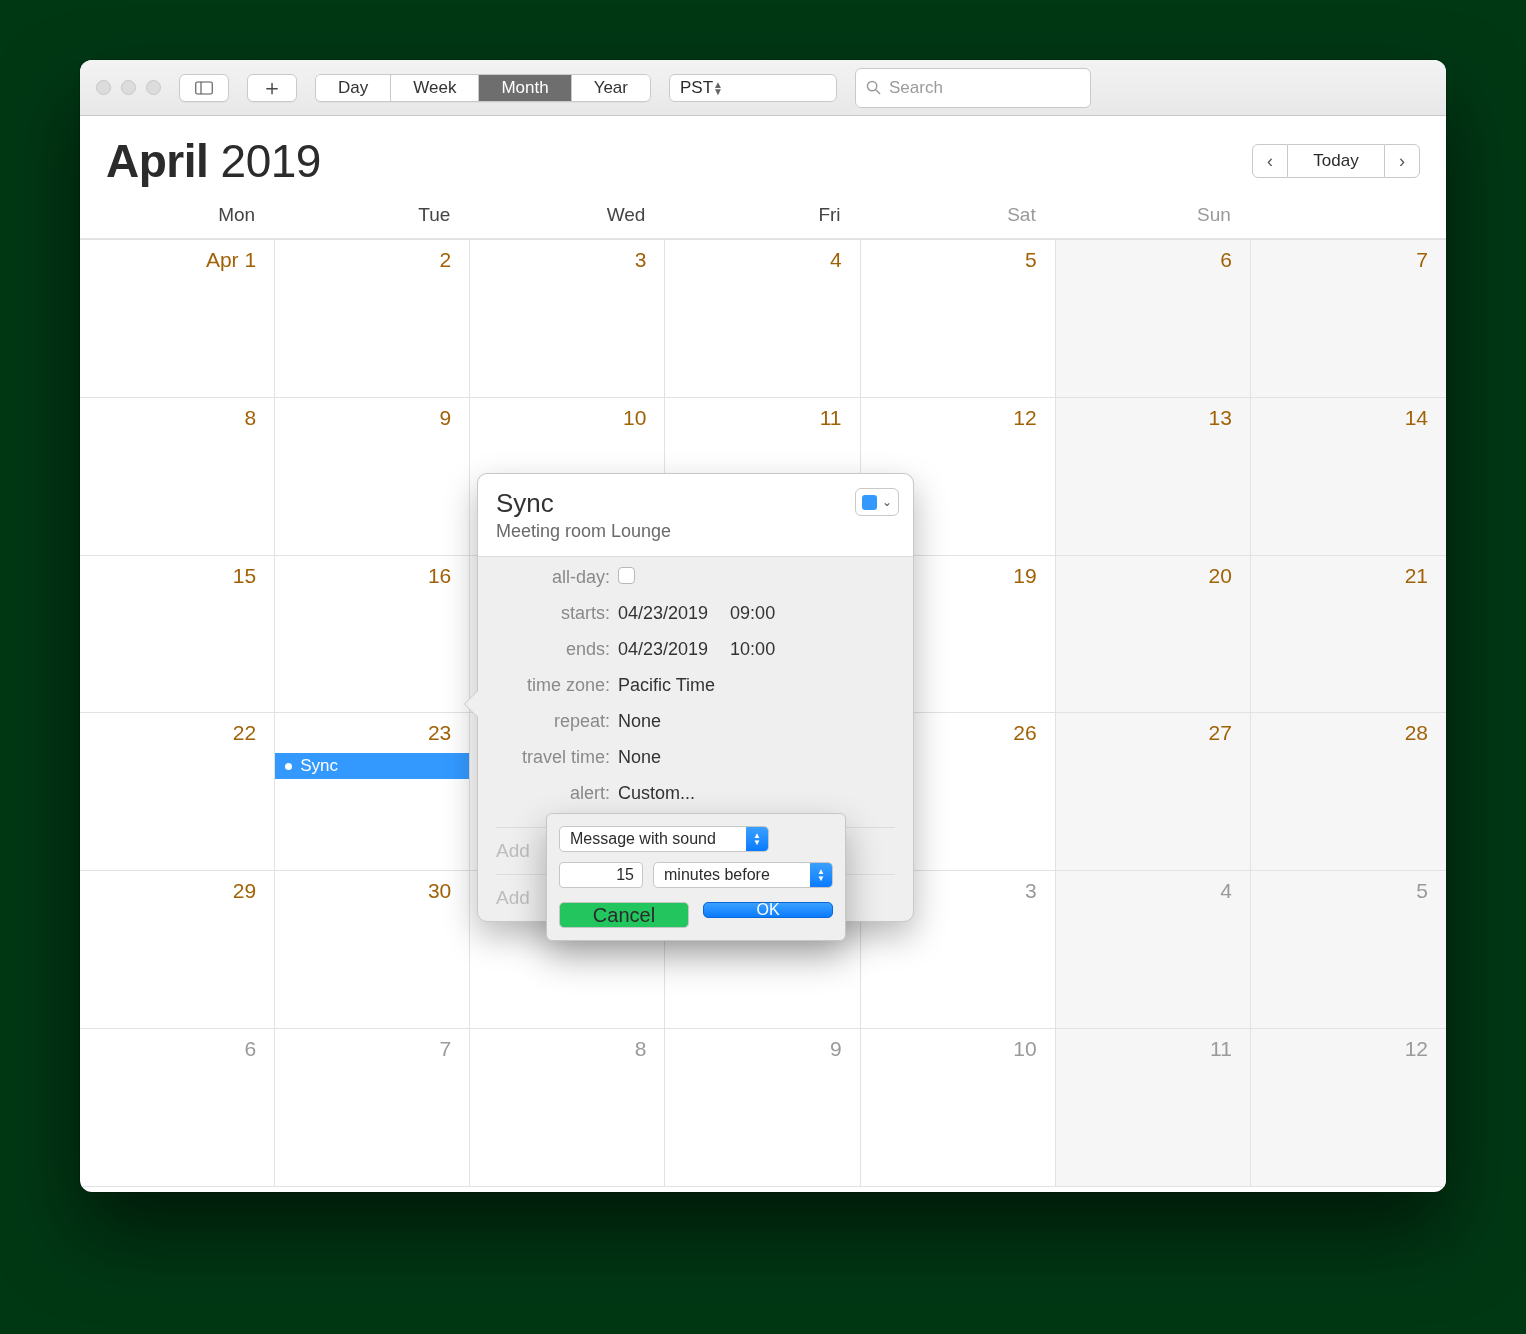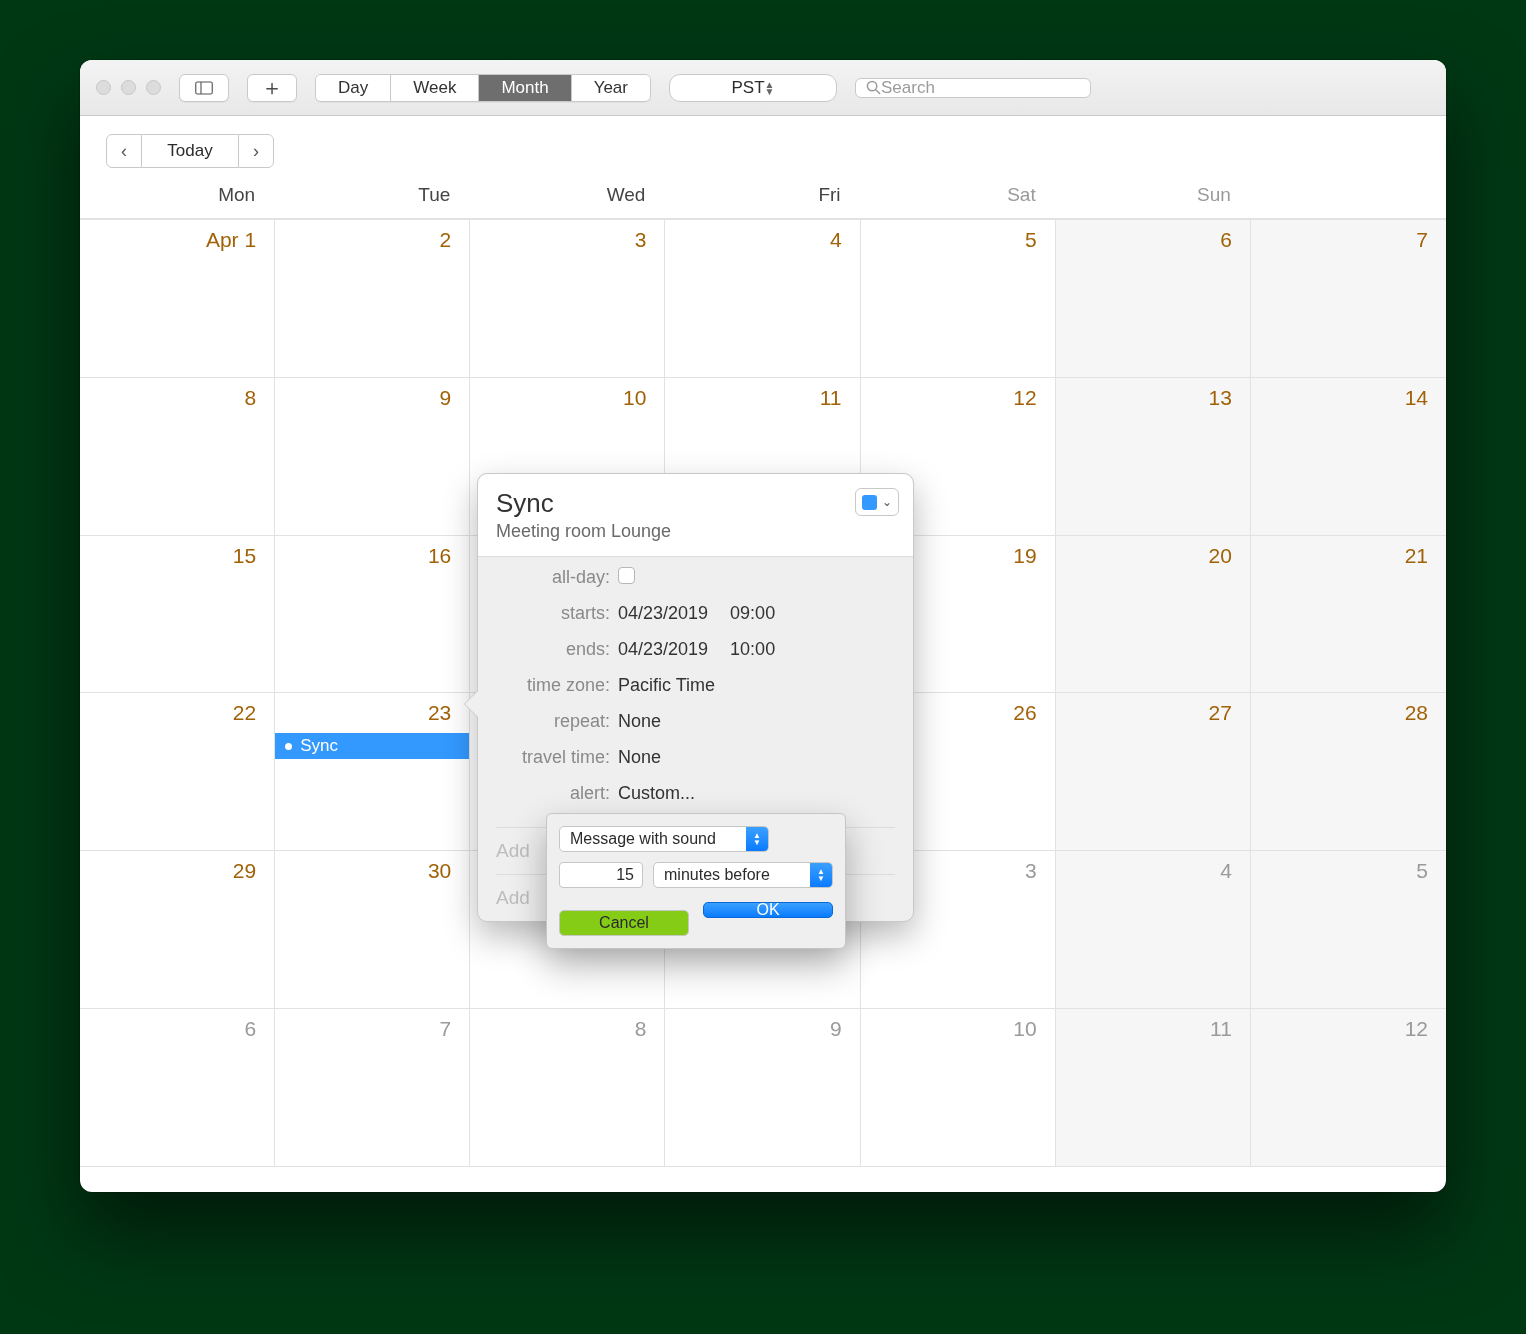"PST" .tz-select { border-radius: 11px -> 6px; justify-content: center -> flex-start; padding: 0 4px -> 0 10px }
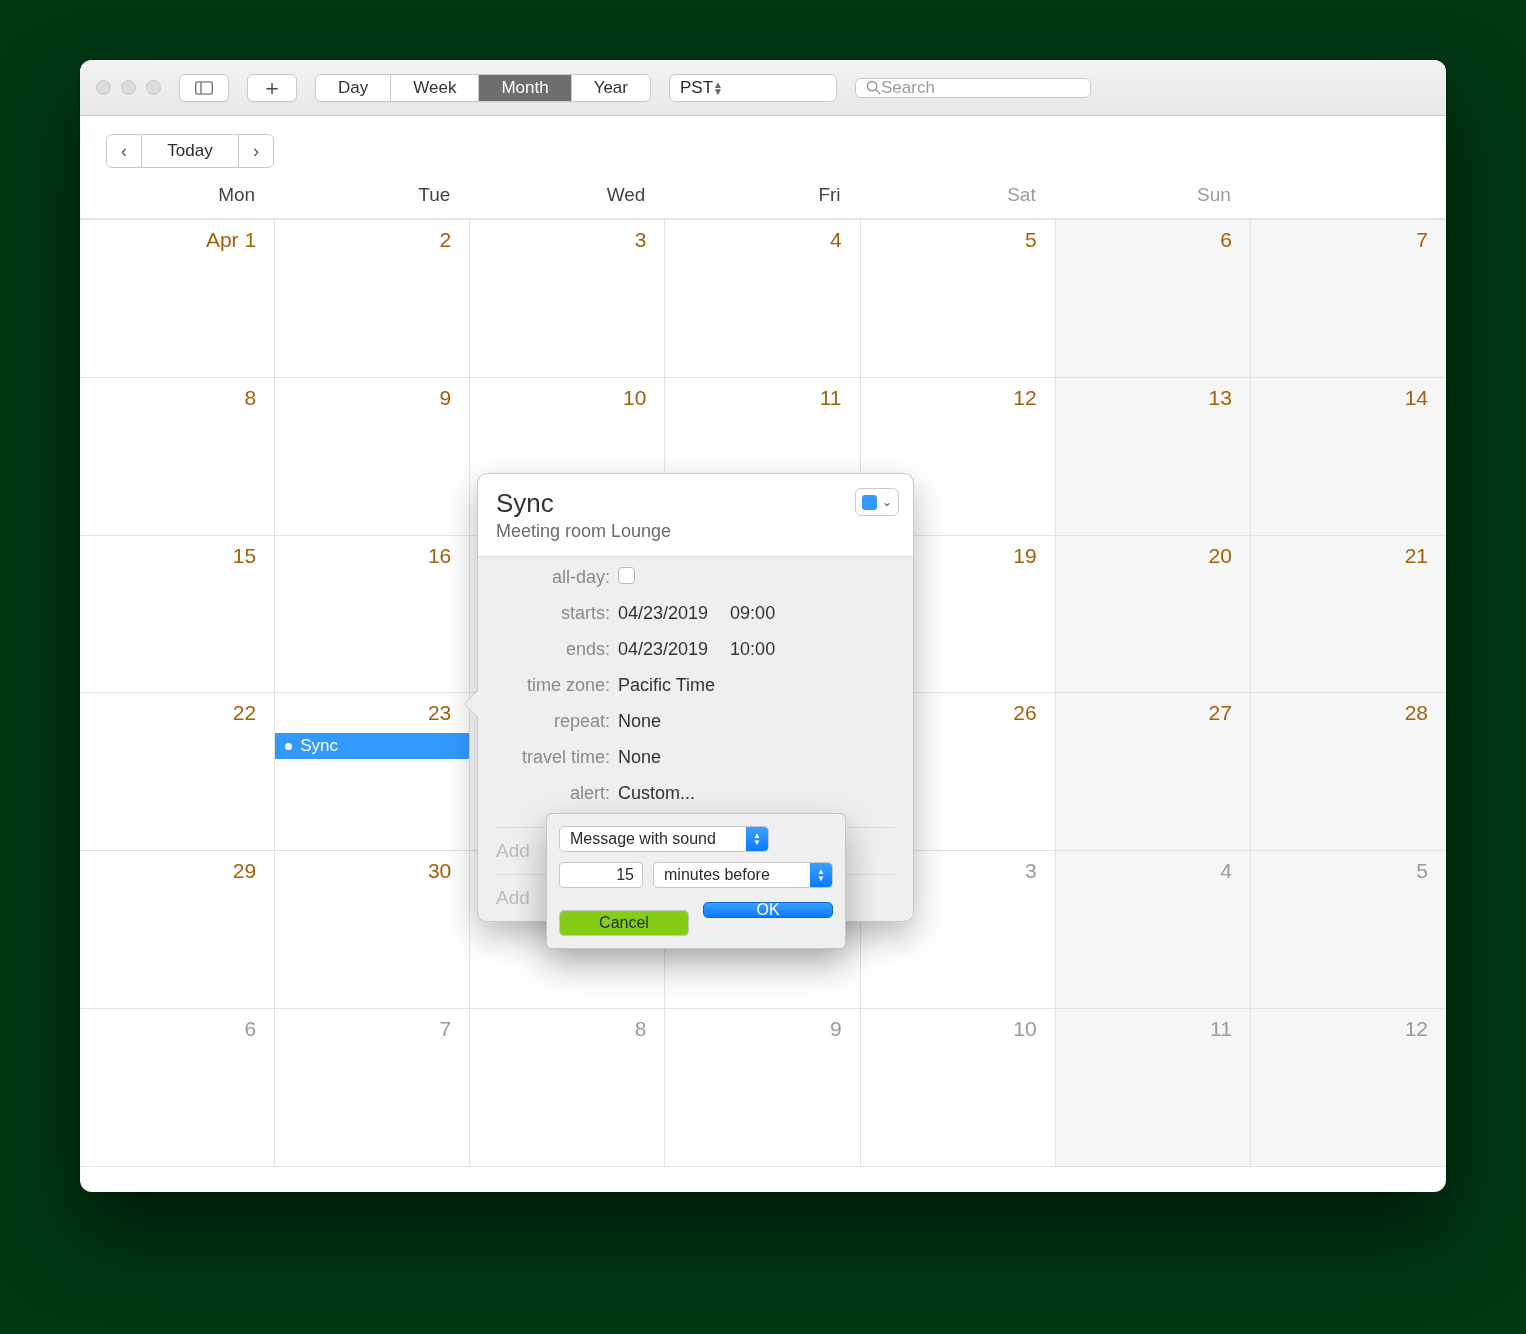"Search" .search { gap: none -> 8px; height: 20px -> 40px }
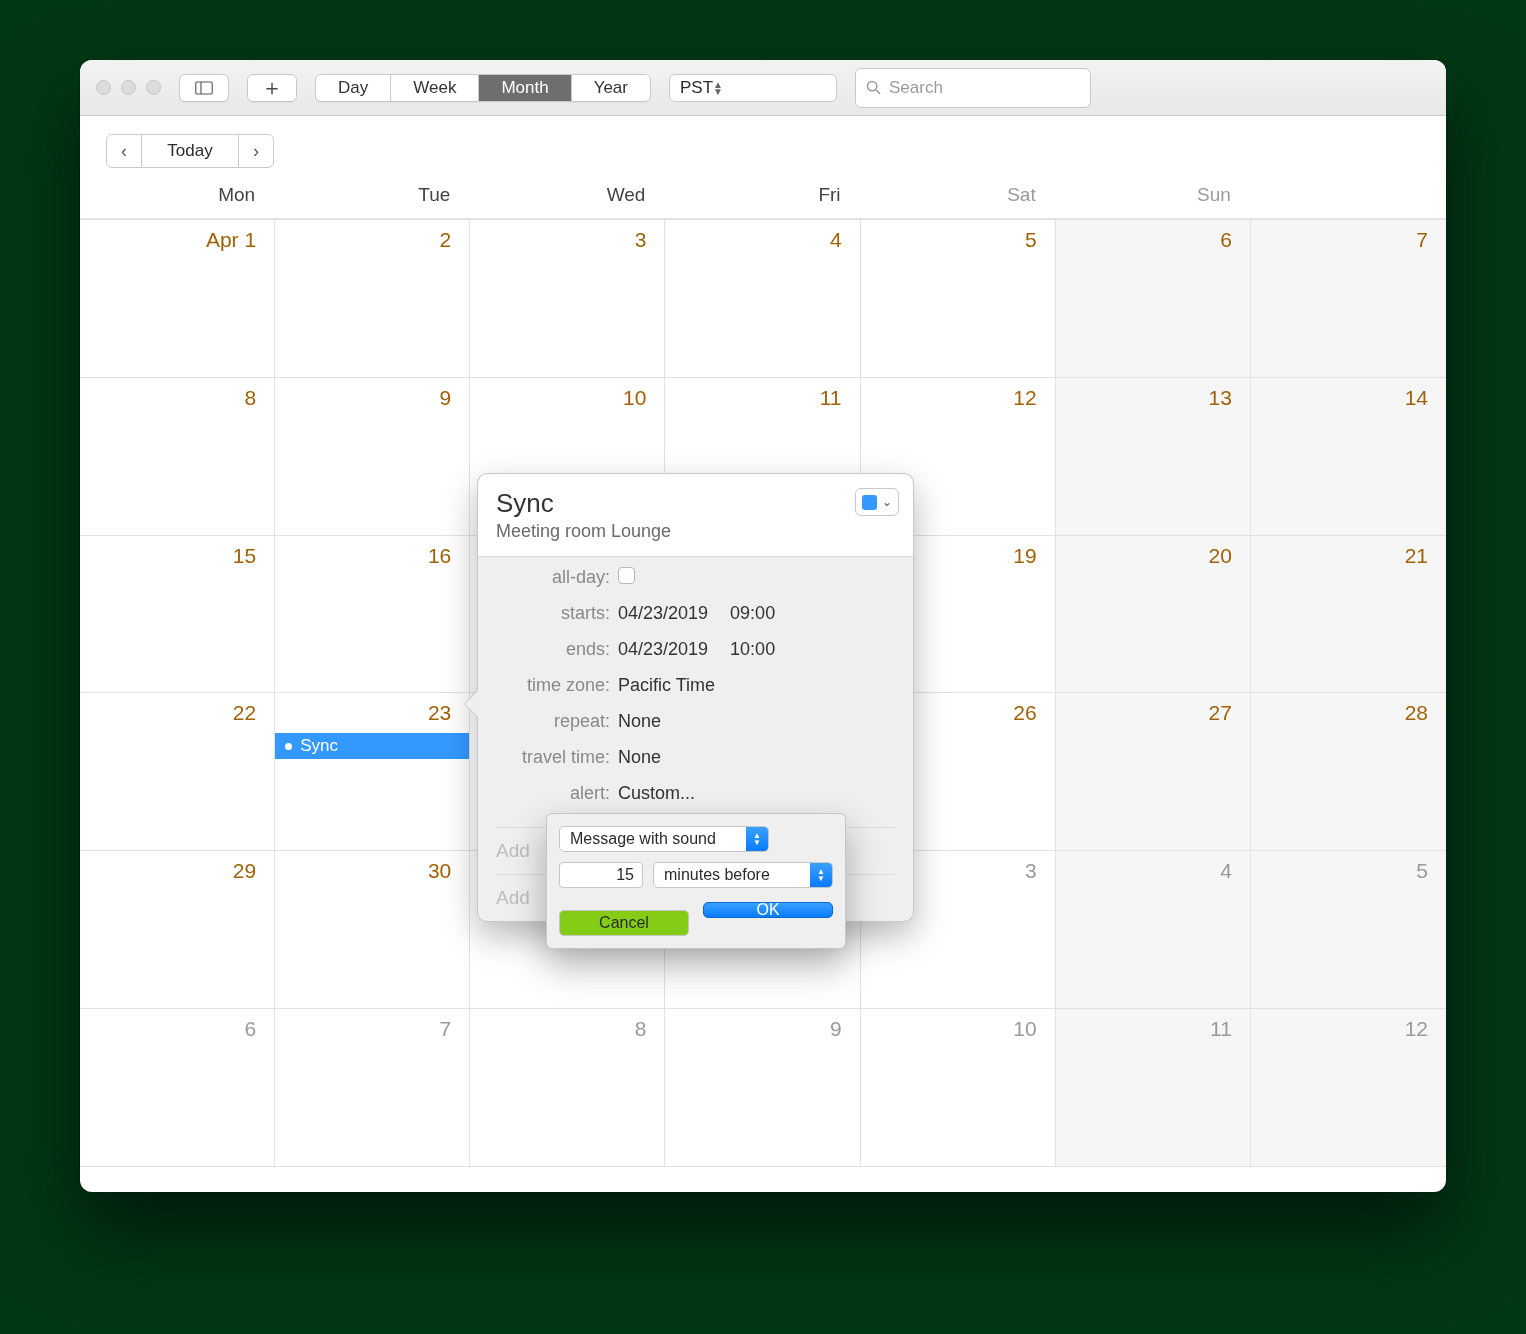"April 2019" div.title { html: none -> <div> <b>April</b> <span>2019</span> </div> }
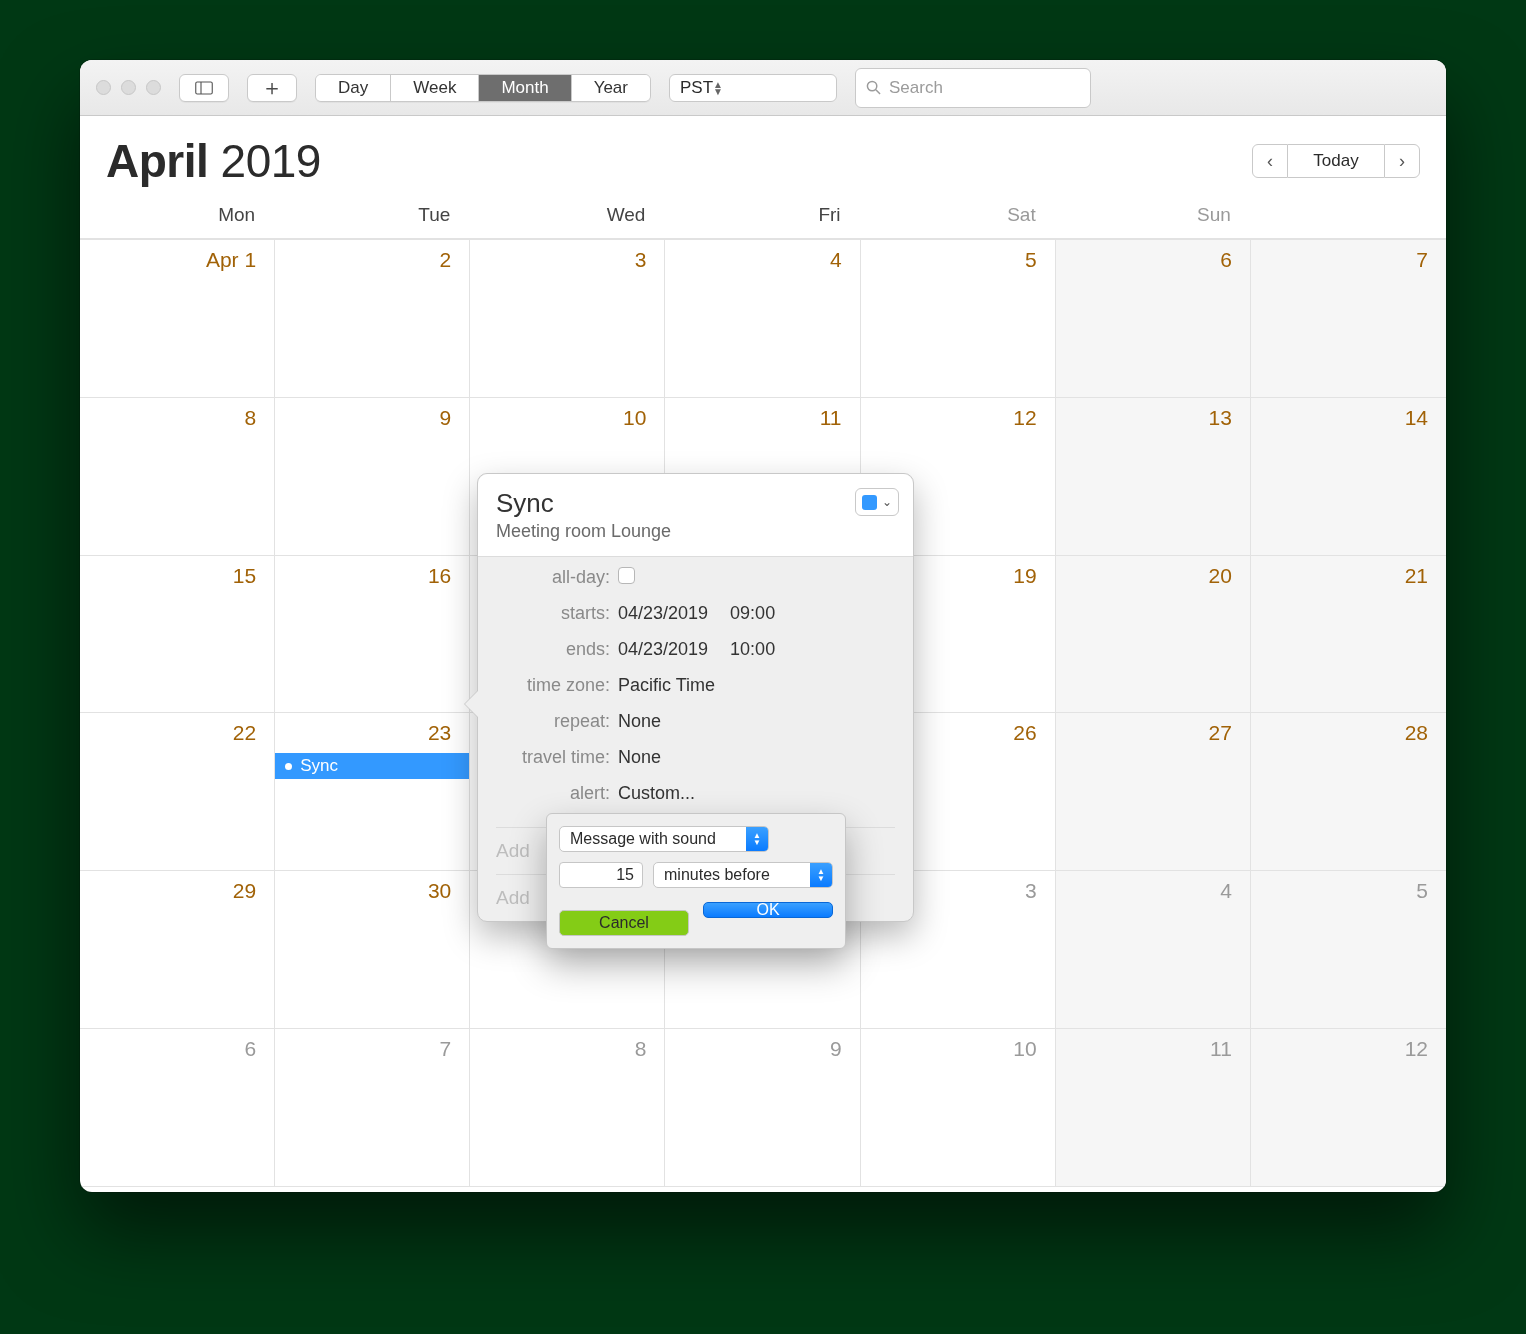"Cancel" .btn-std { background: #84cc16 -> #22c55e; font-size: 16px -> 20px; margin-top: 8px -> none }
